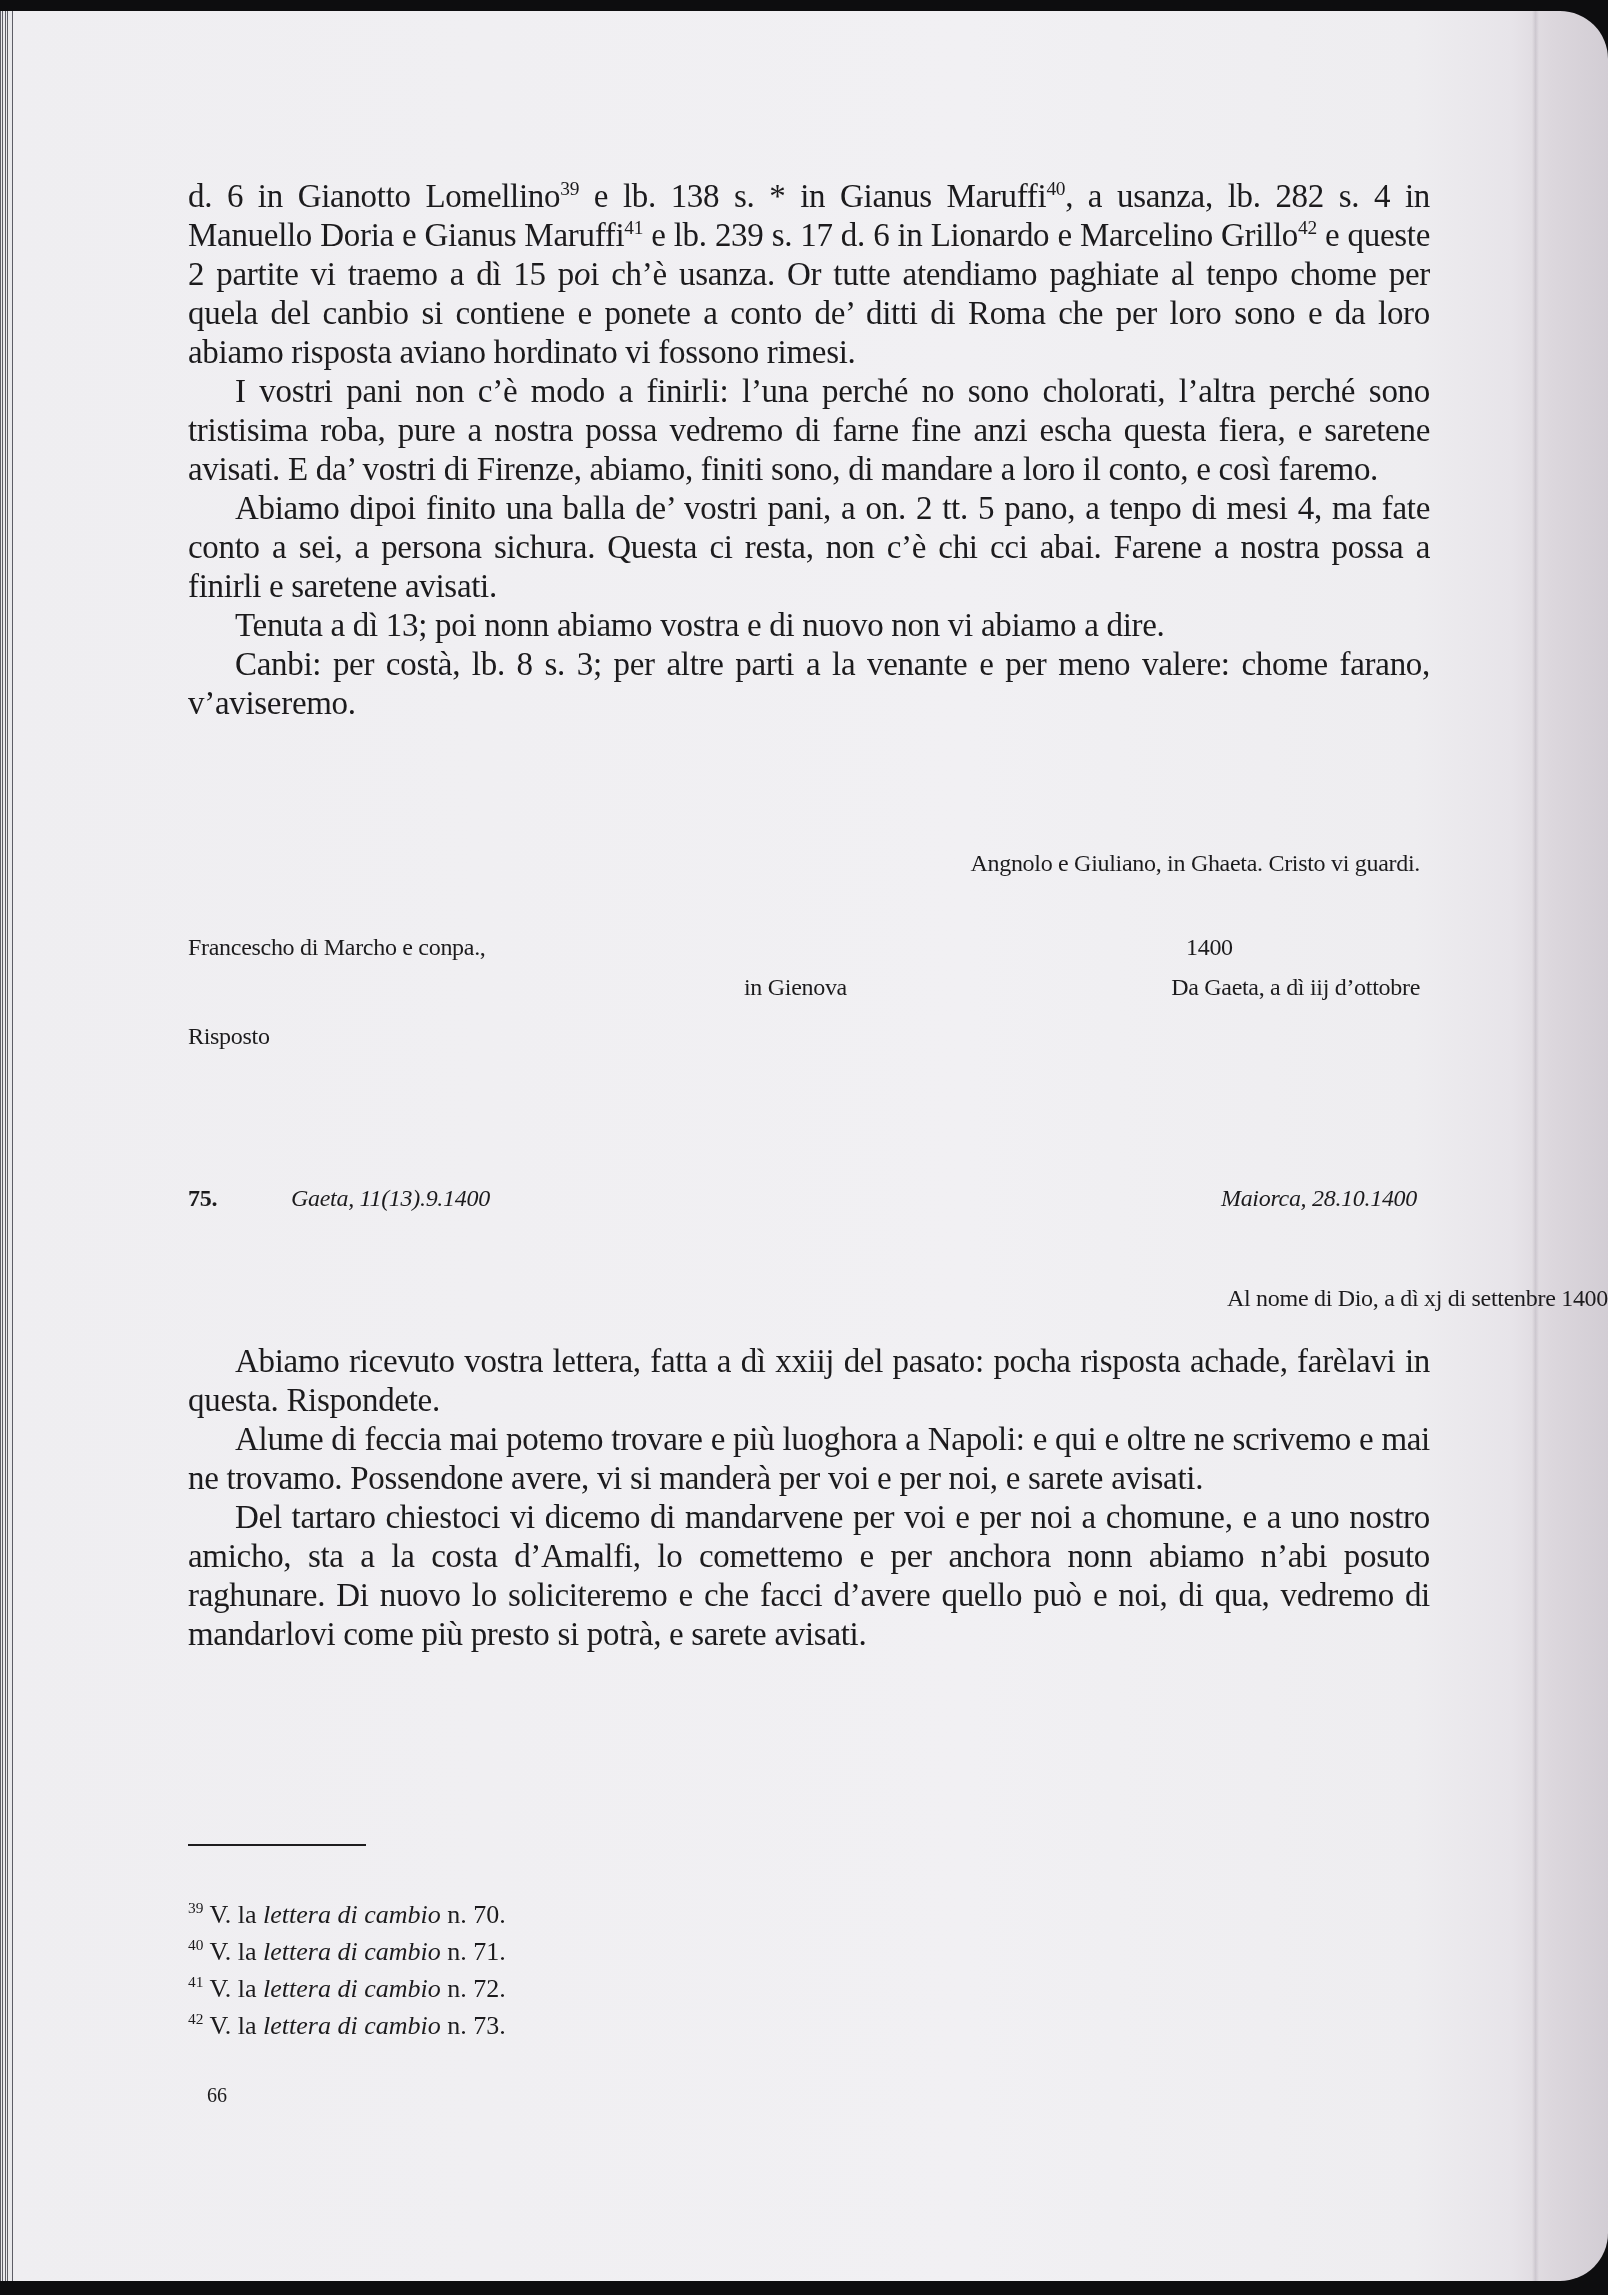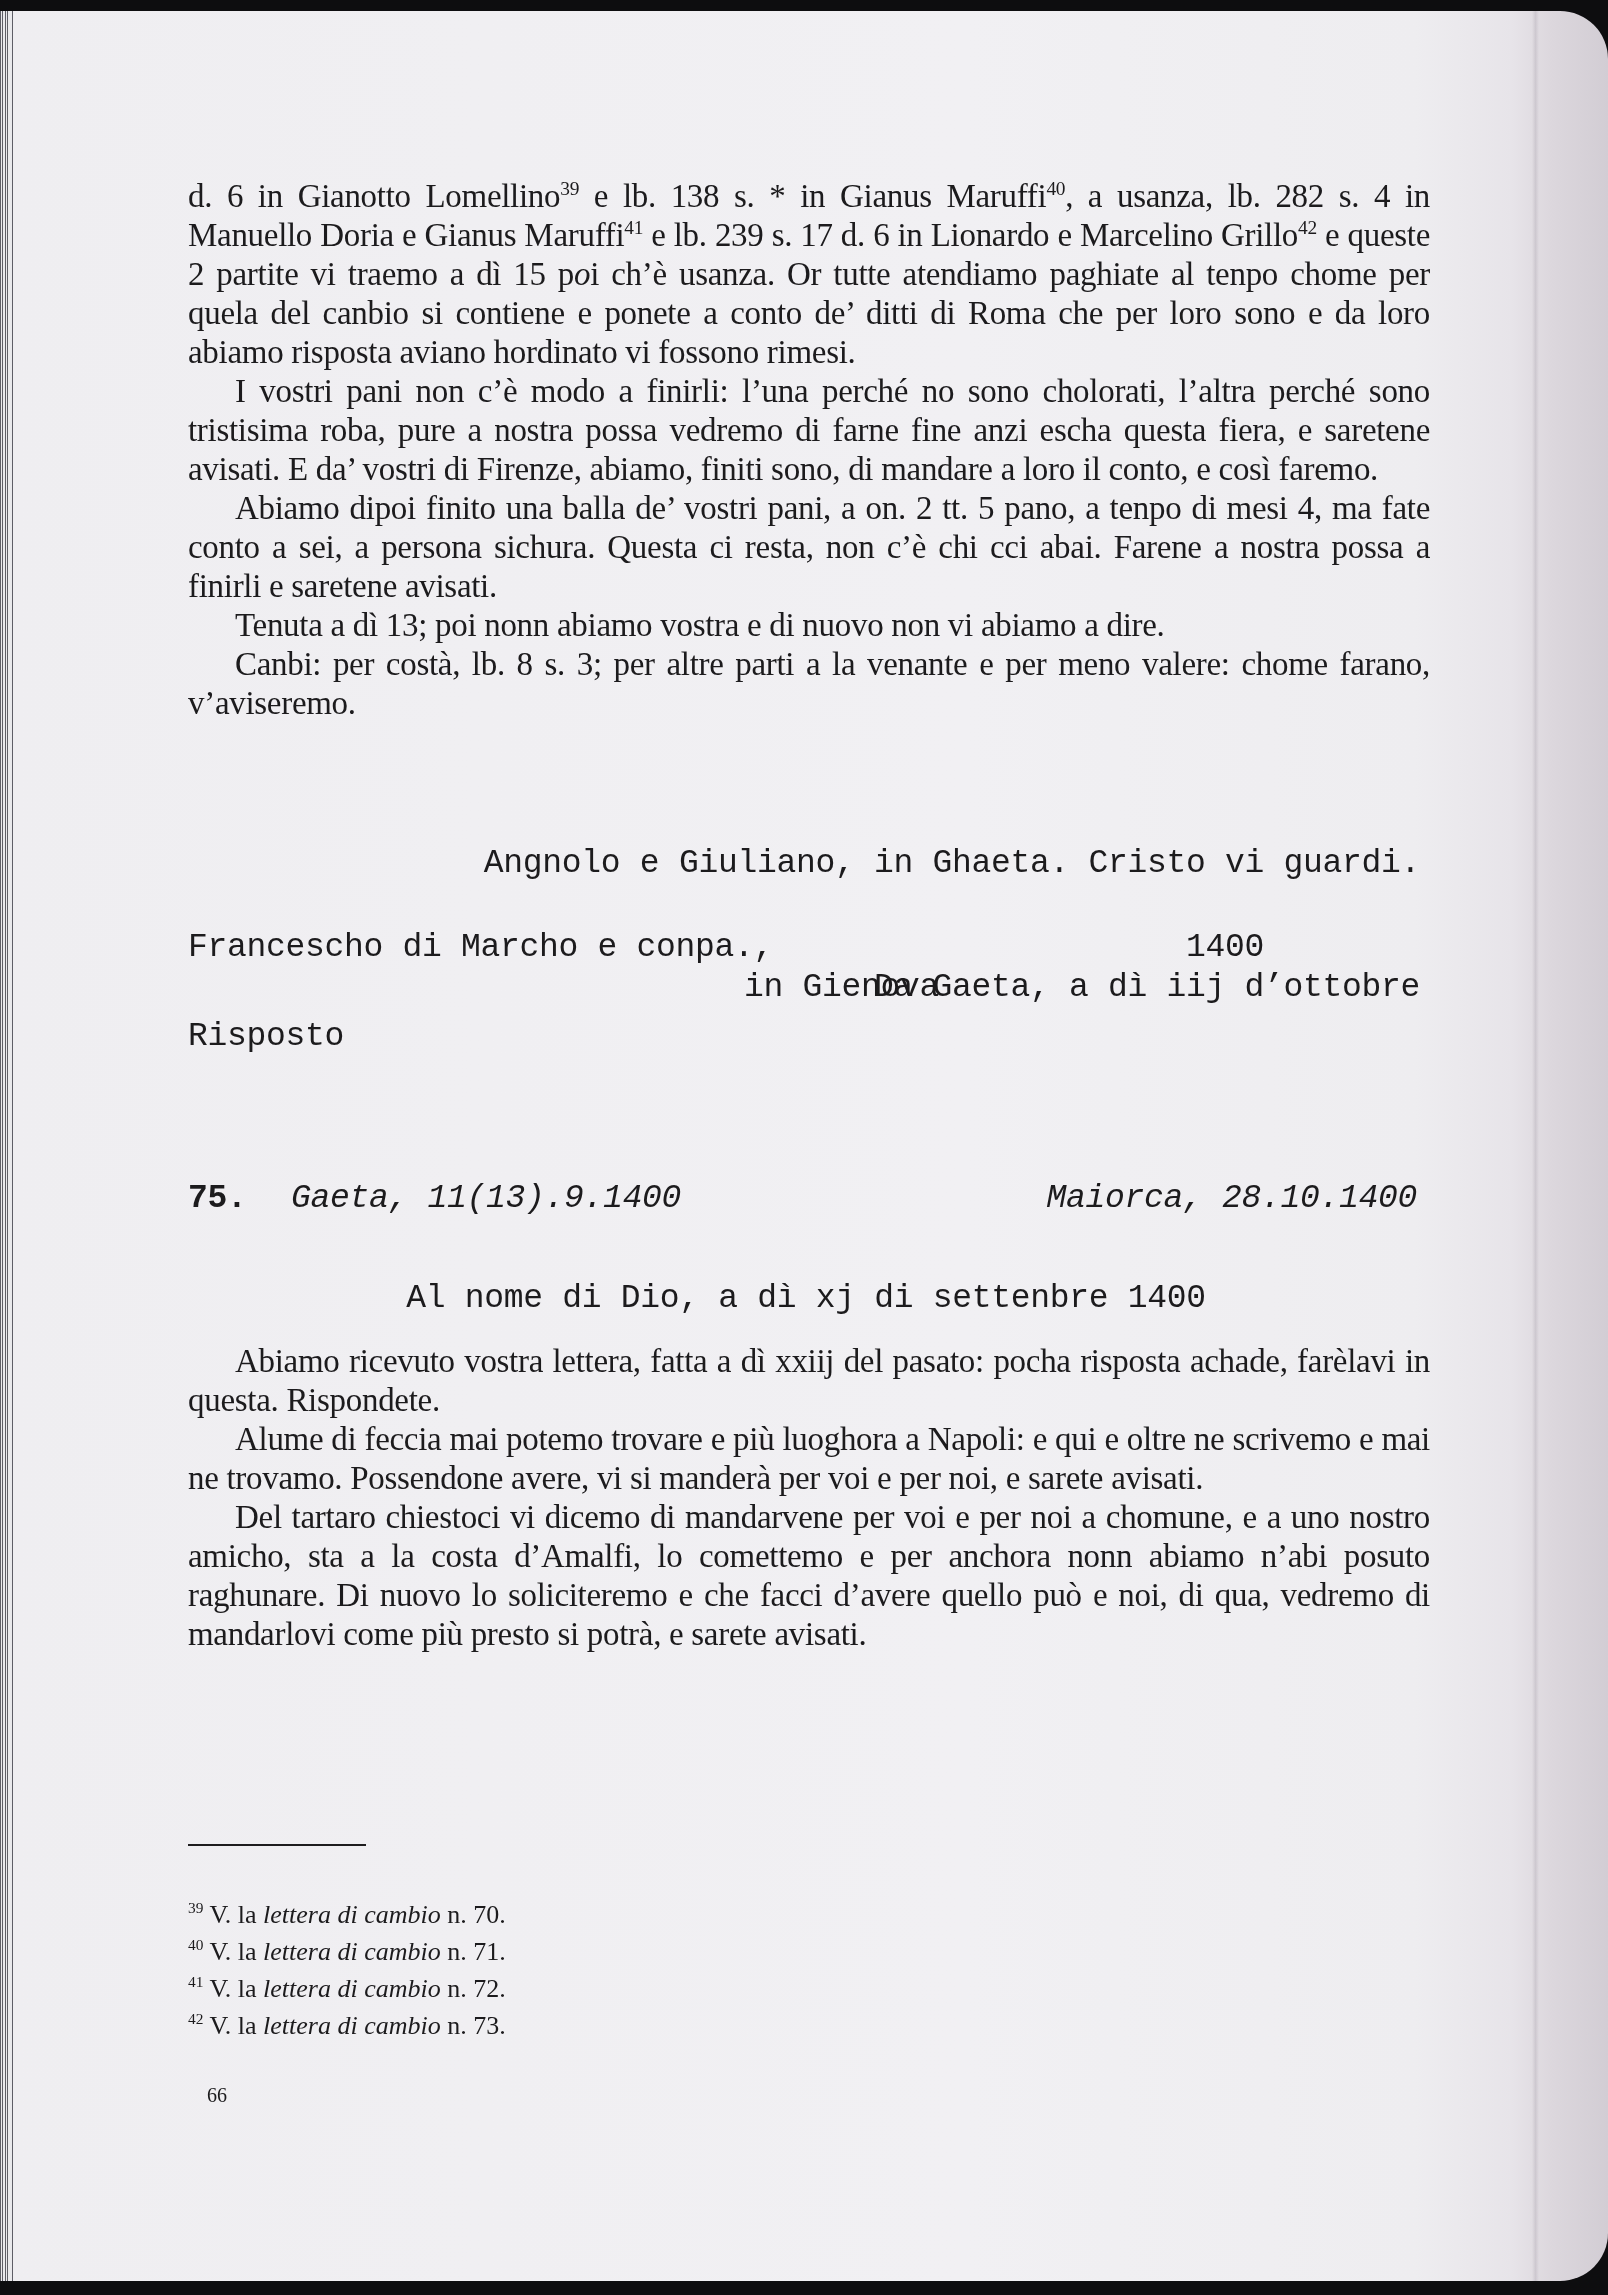"Angnolo e Giuliano, in Ghaeta." .abs { font-family: Liberation Mono, monospace -> none; font-size: 33px -> 24px }
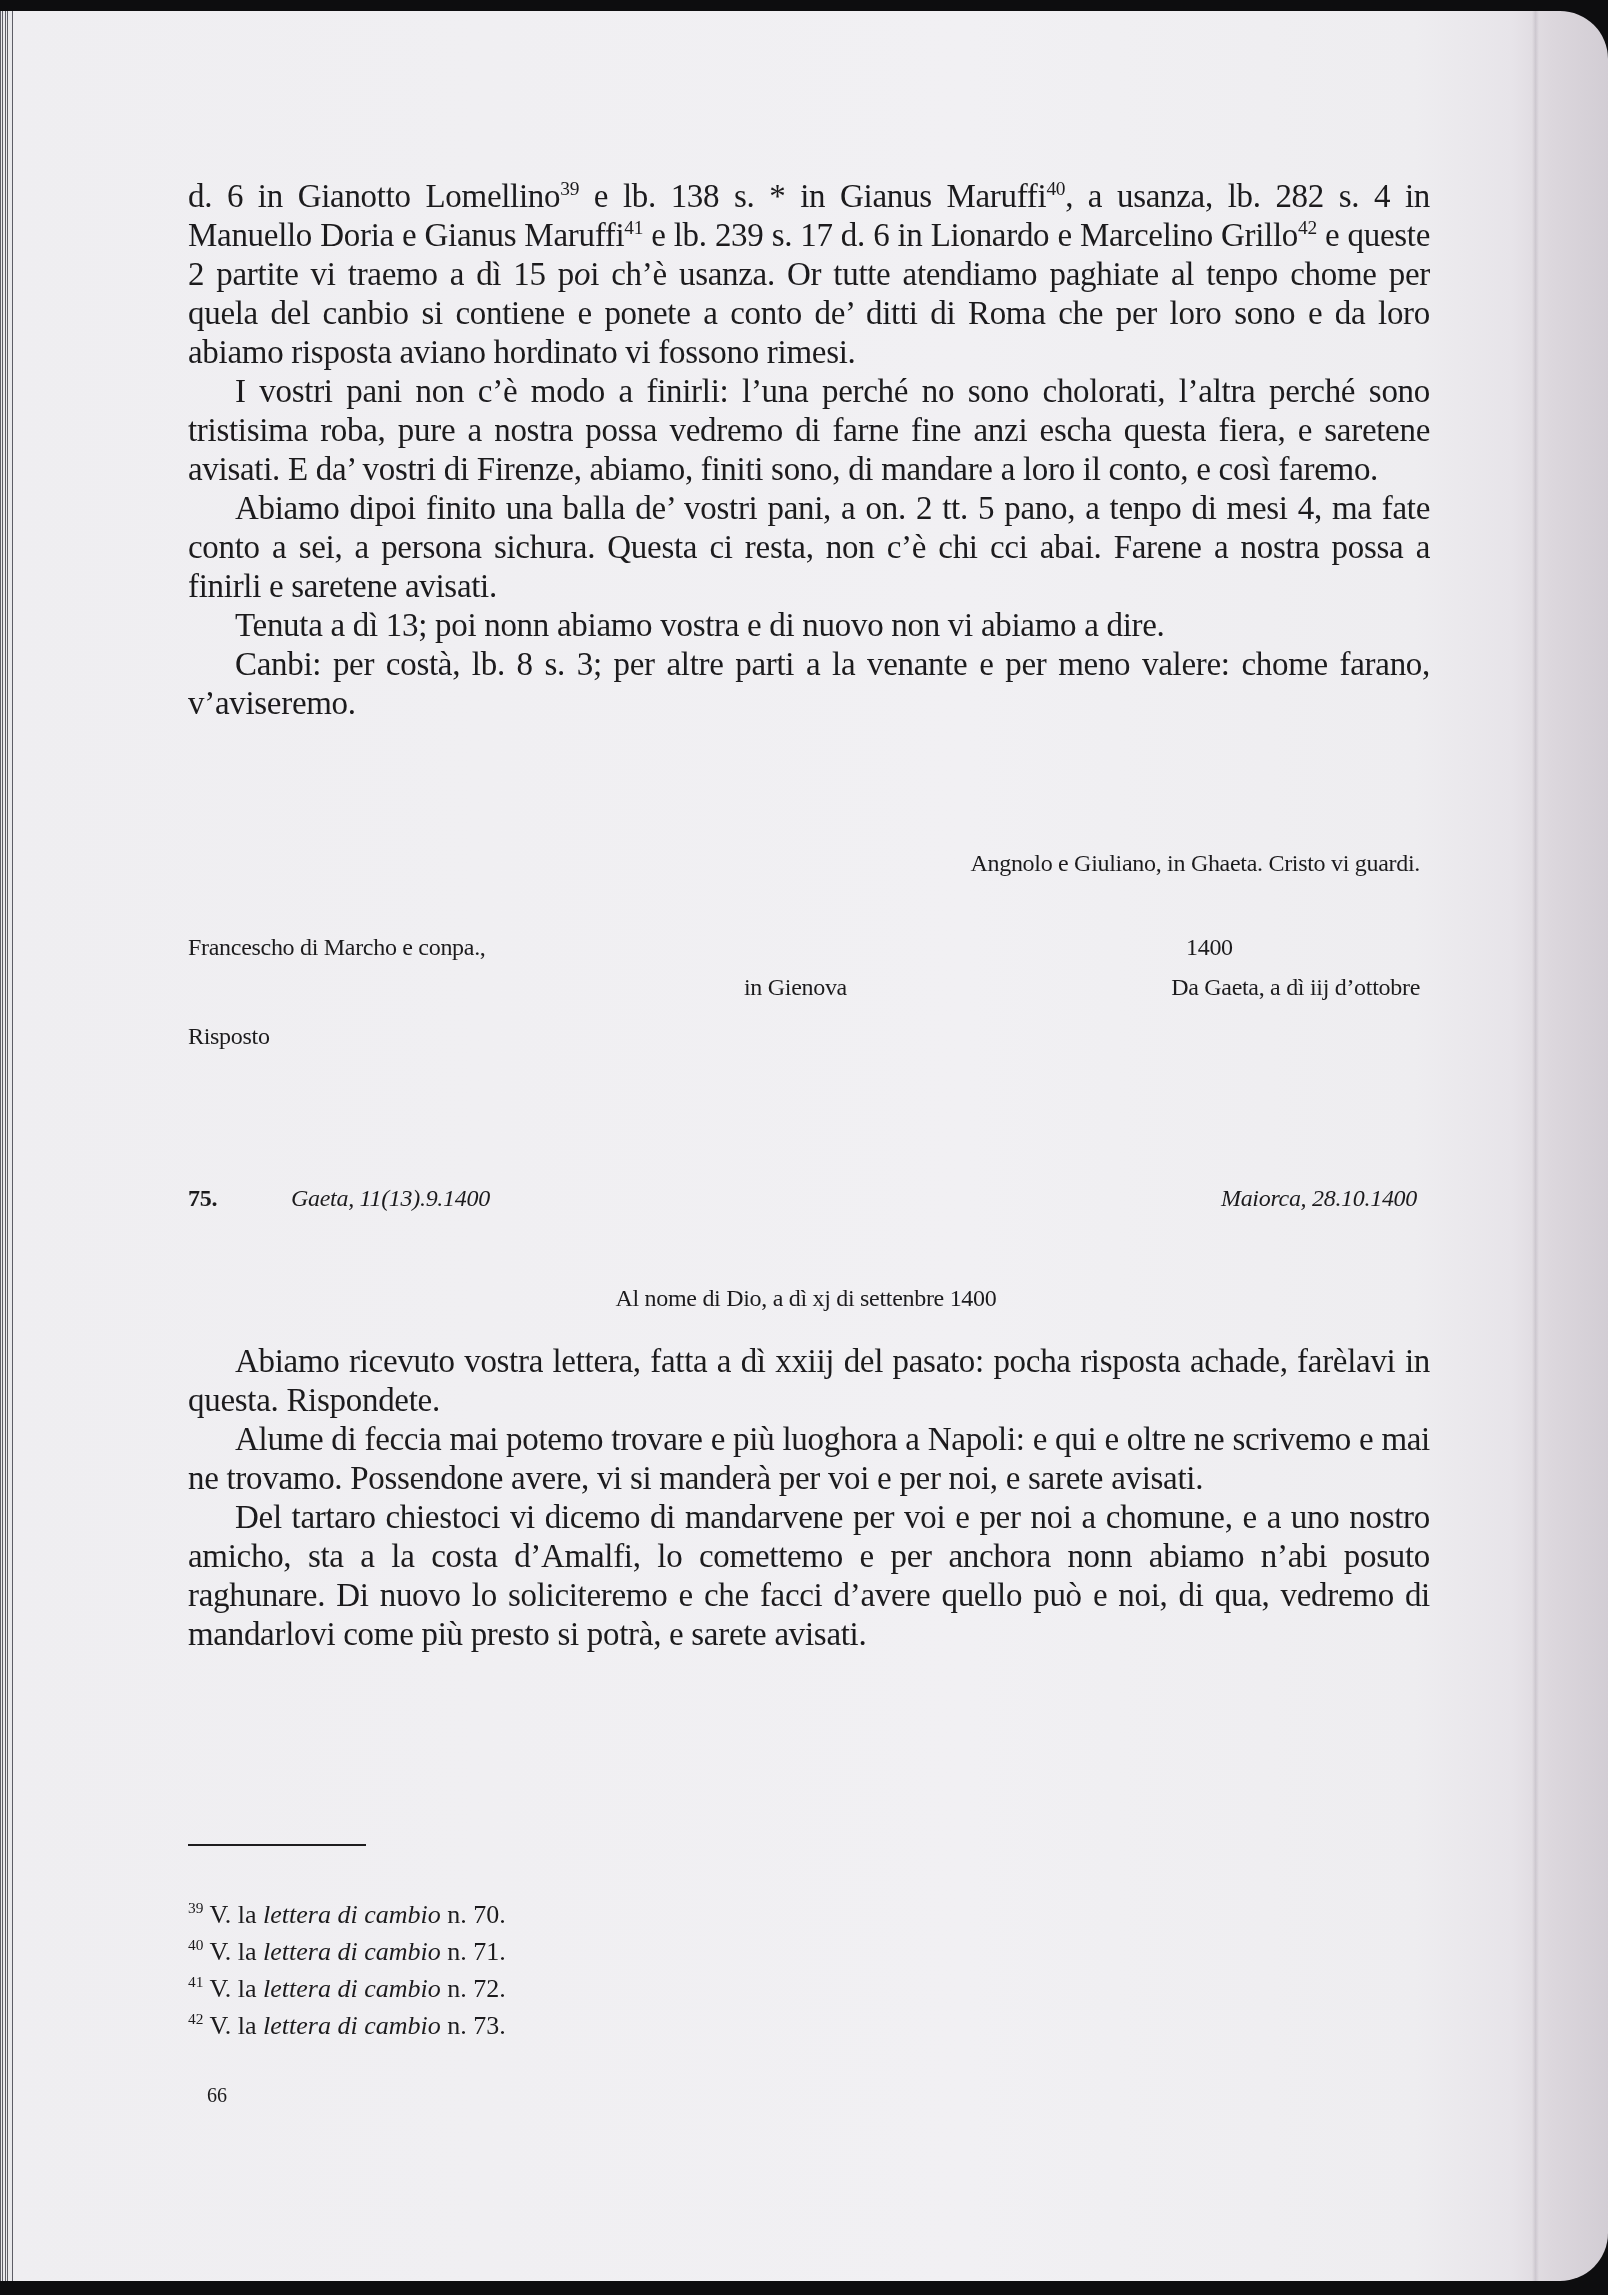"Al nome di Dio, a" div.abs { text-align: center -> right }
